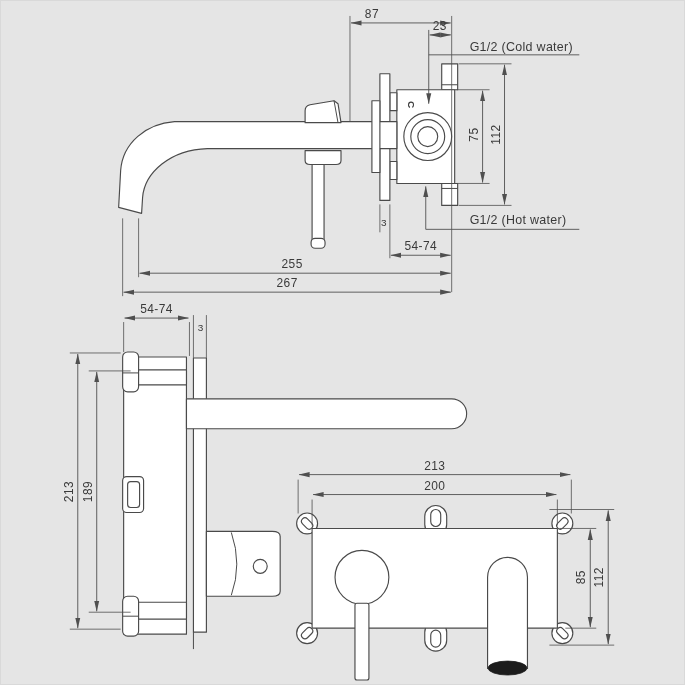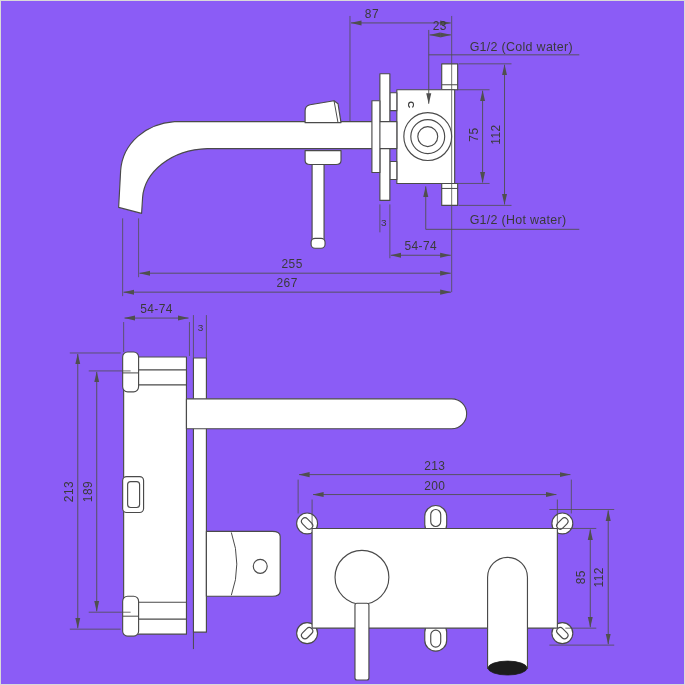"87" .frame { background: #8b5cf6 -> #e5e5e5 }
